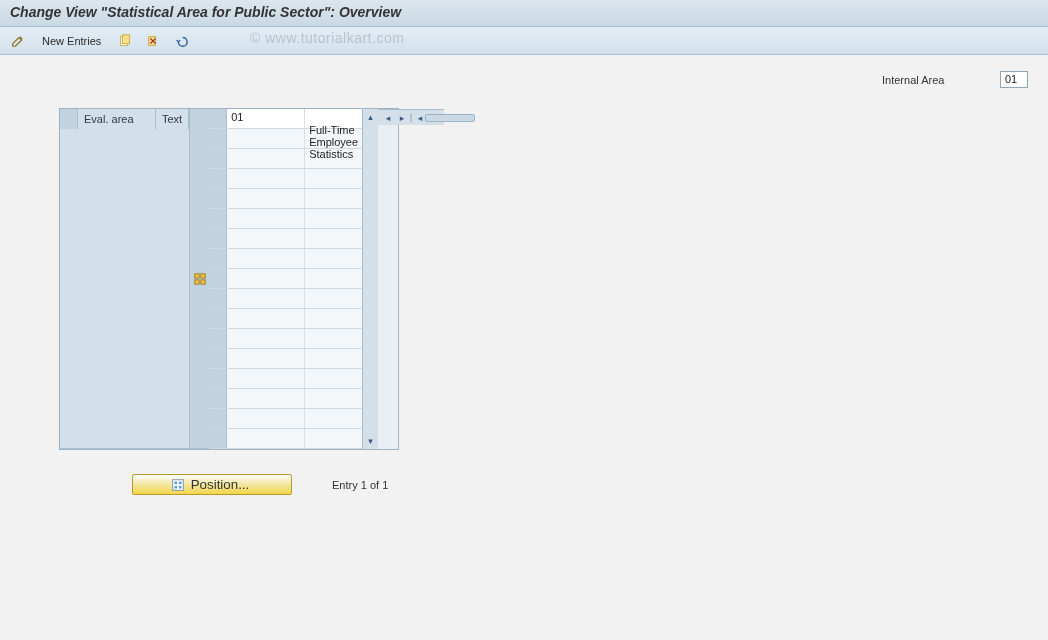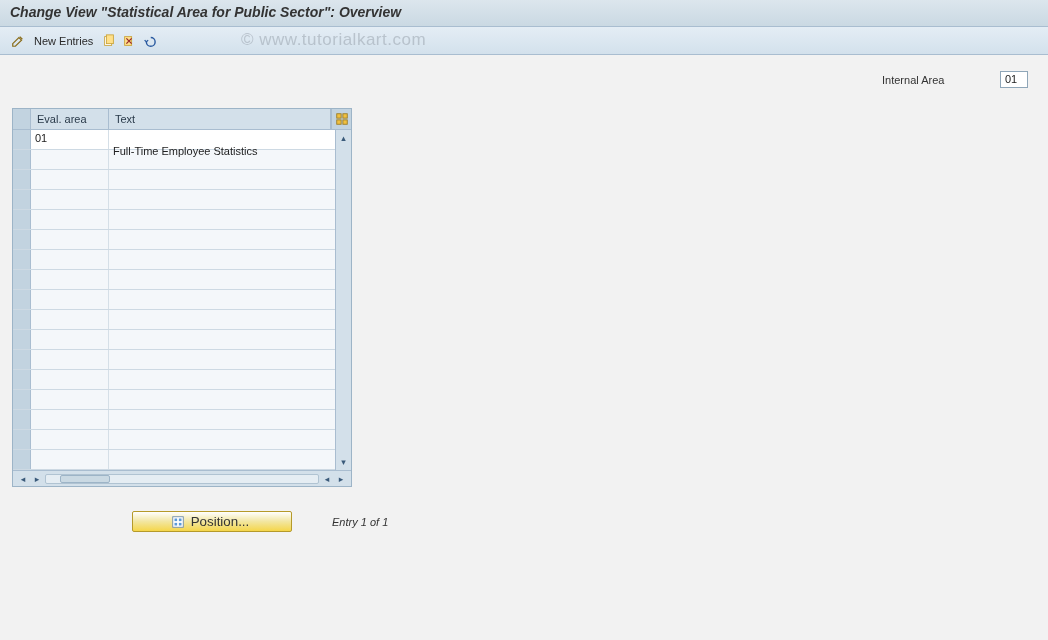"New Entries" .toolbar { gap: 0 -> 8px }
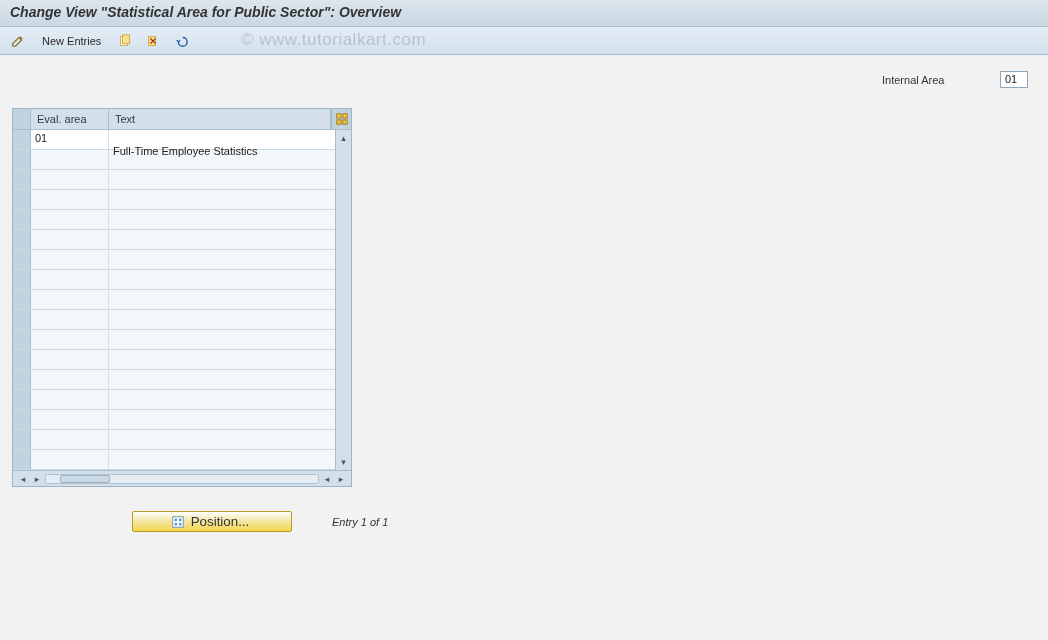"© www.tutorialkart.com" .watermark { font-size: 17px -> 14px; left: 241px -> 250px }
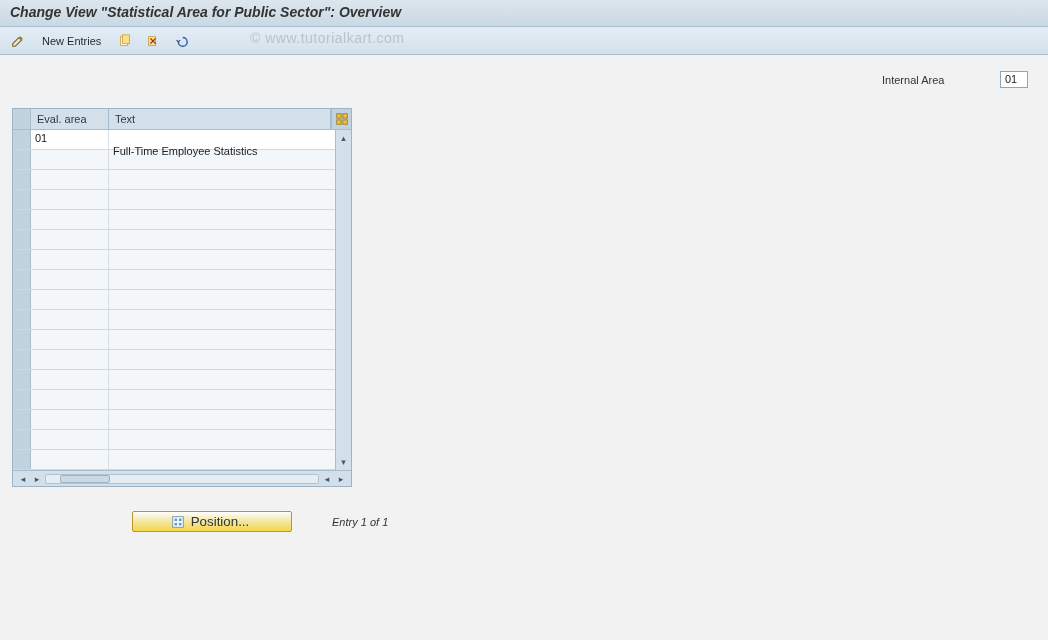"Eval. area" .grid-box { flex-direction: column -> row; margin-left: none -> 47px }
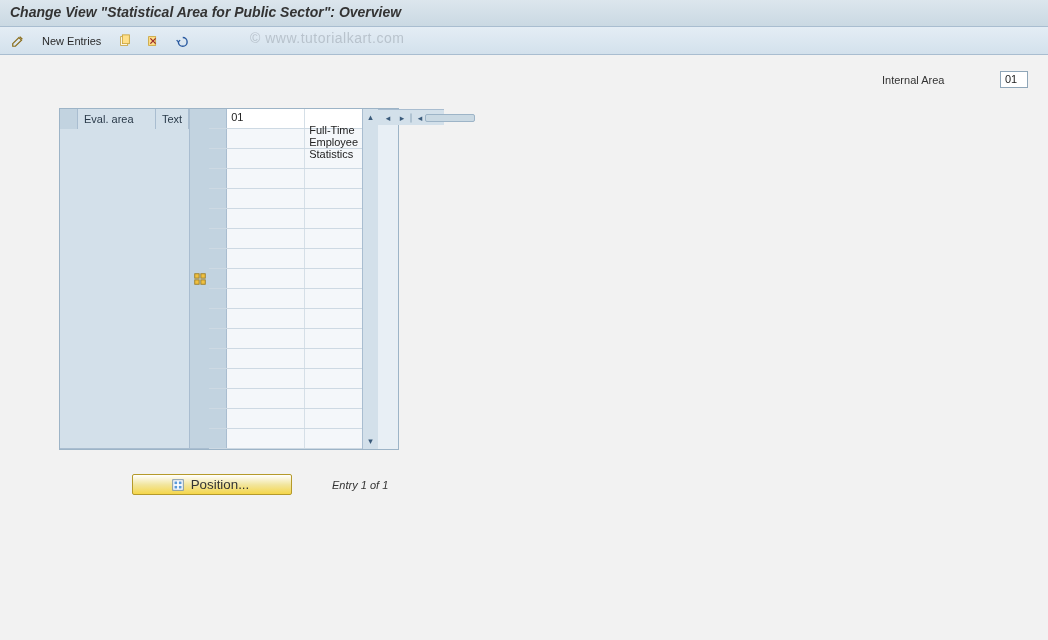"Entry 1 of 1" .entry-info { font-style: italic -> none }
